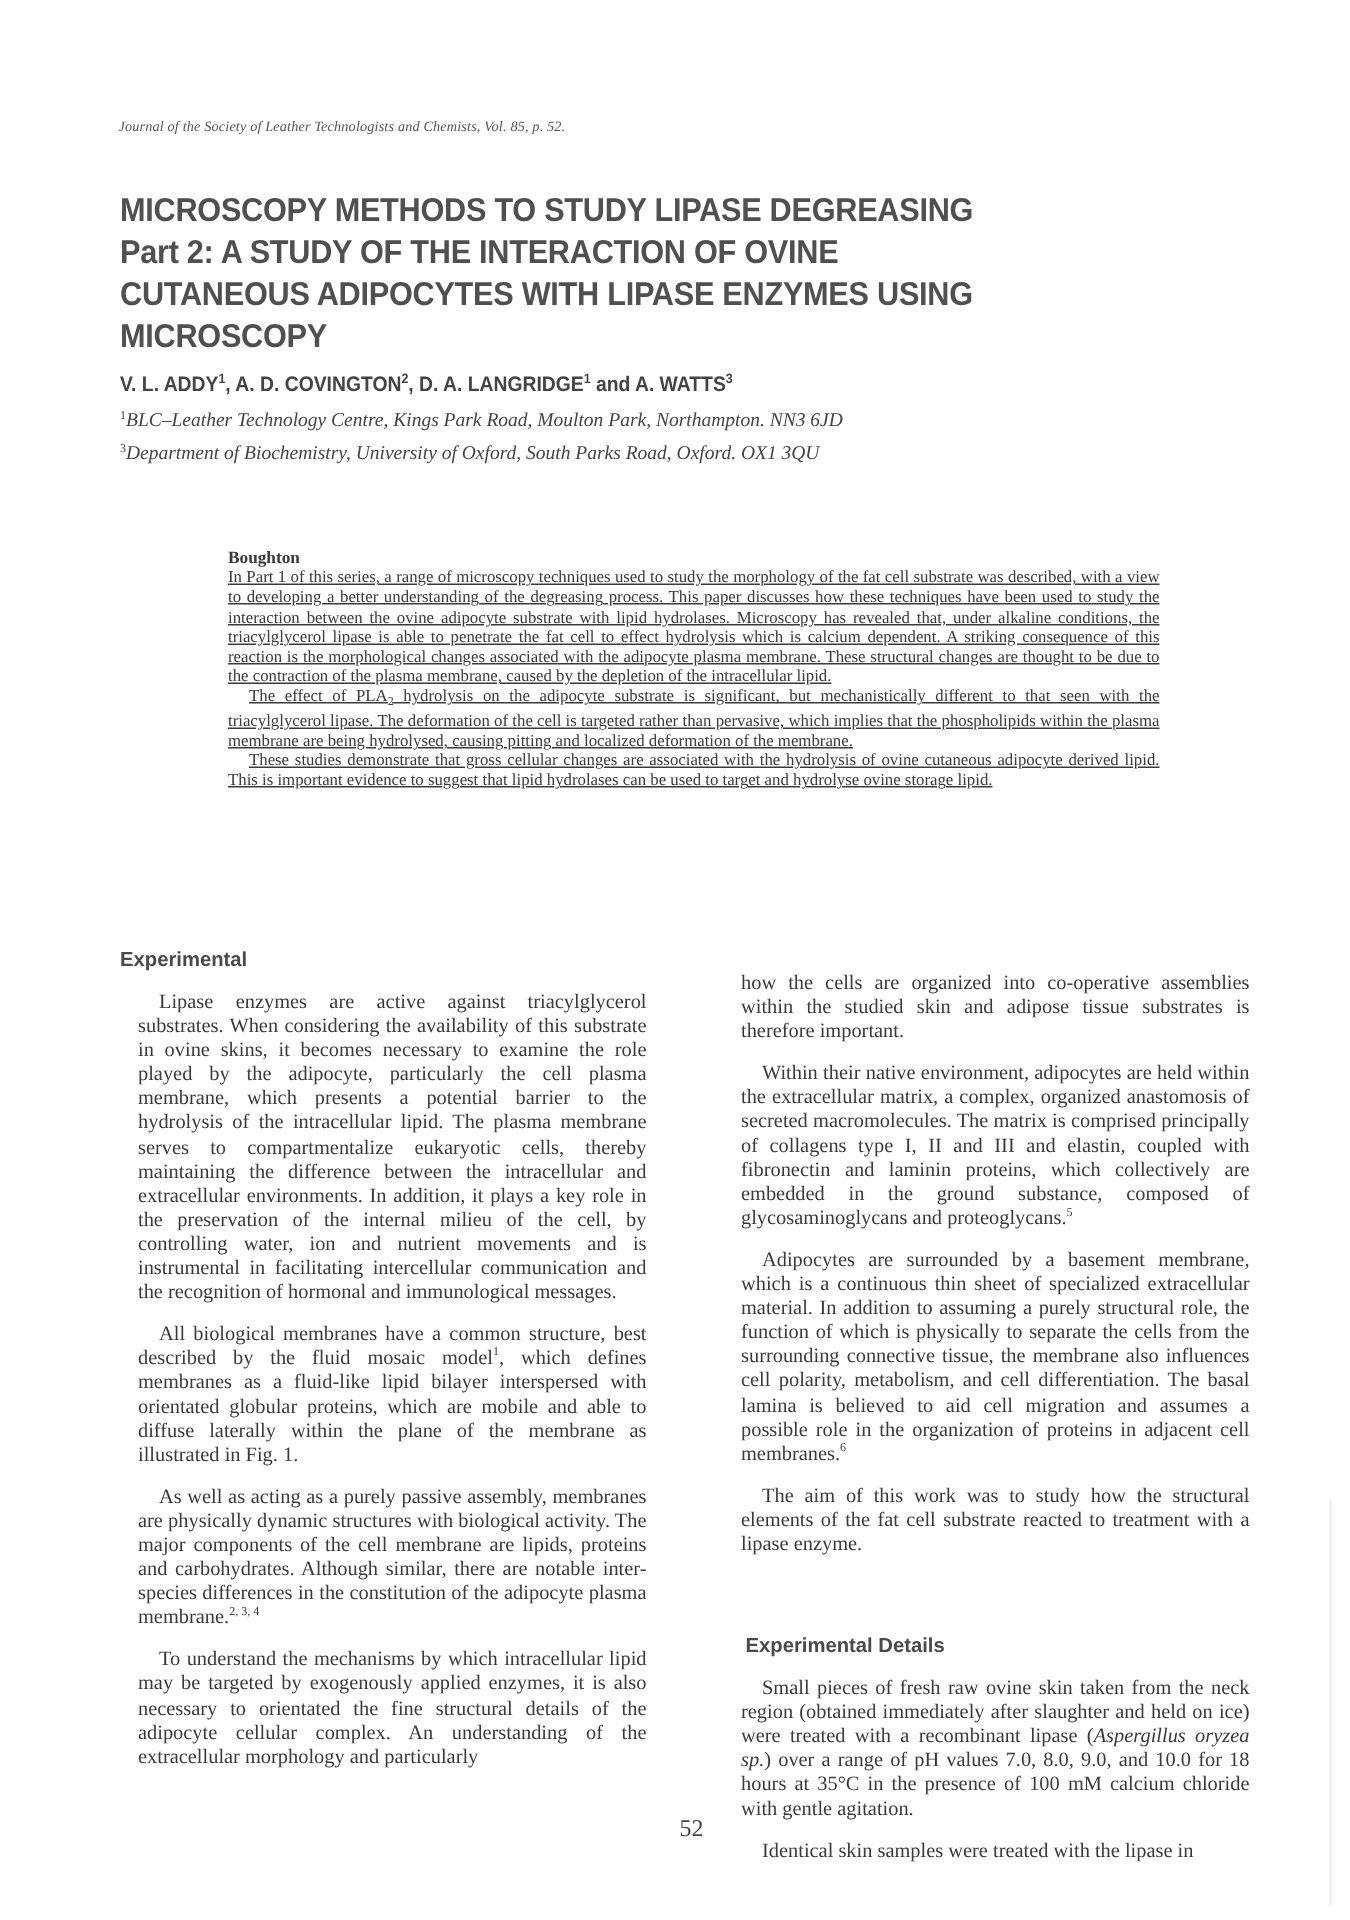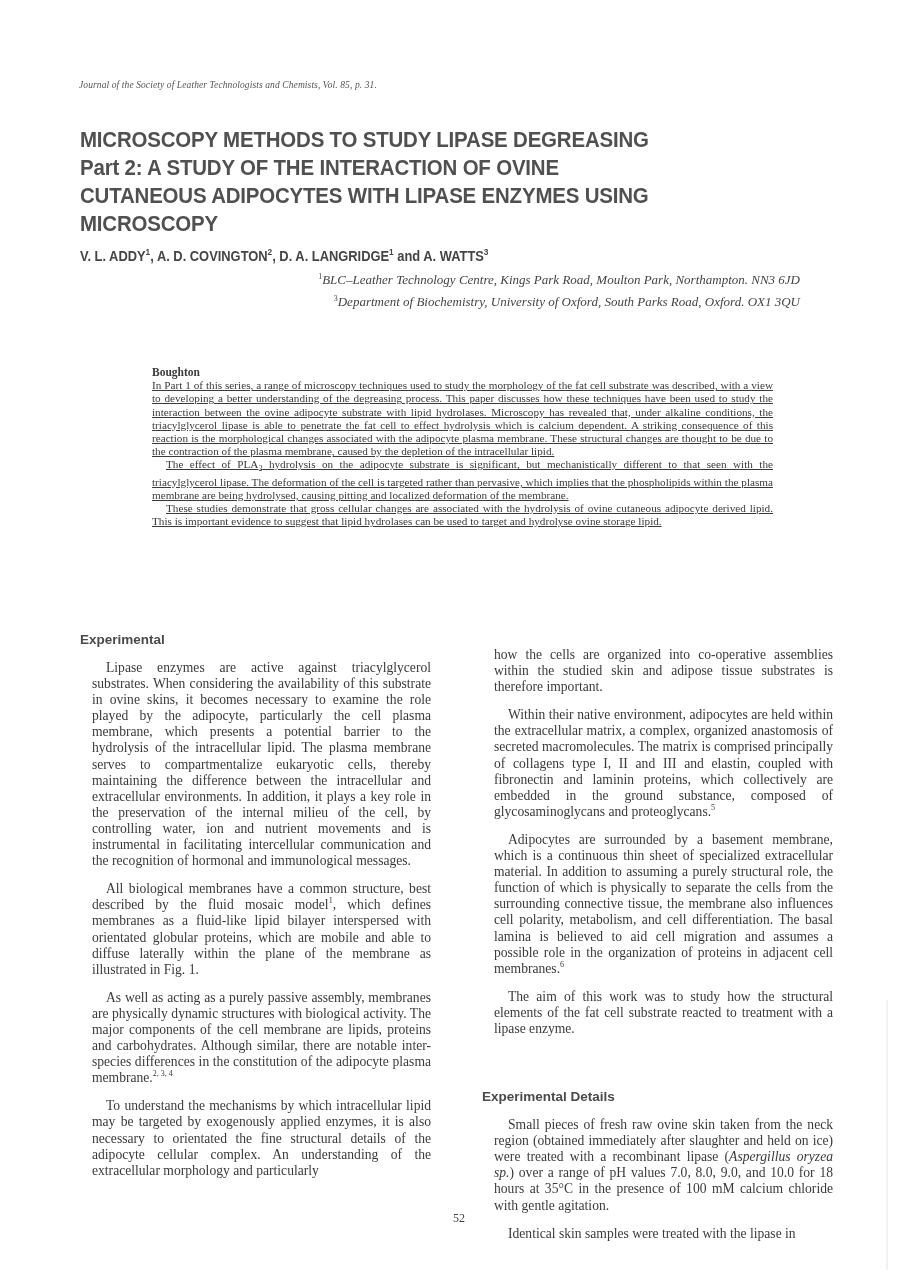"Journal of the Society of" div.running-head { text: 31 -> 52 }
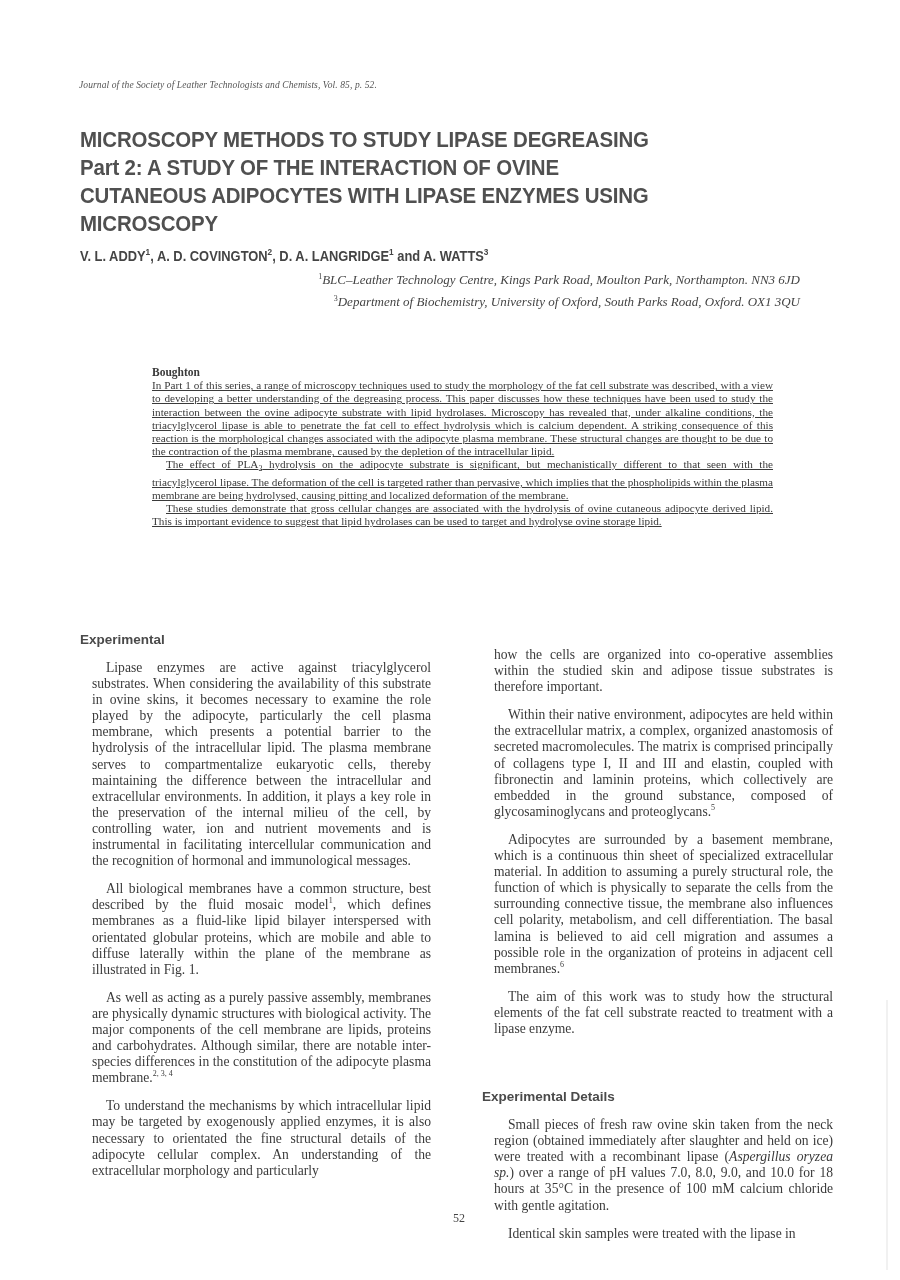"1BLC–Leather Technology Centre, Kings" .affiliations { text-align: right -> none }
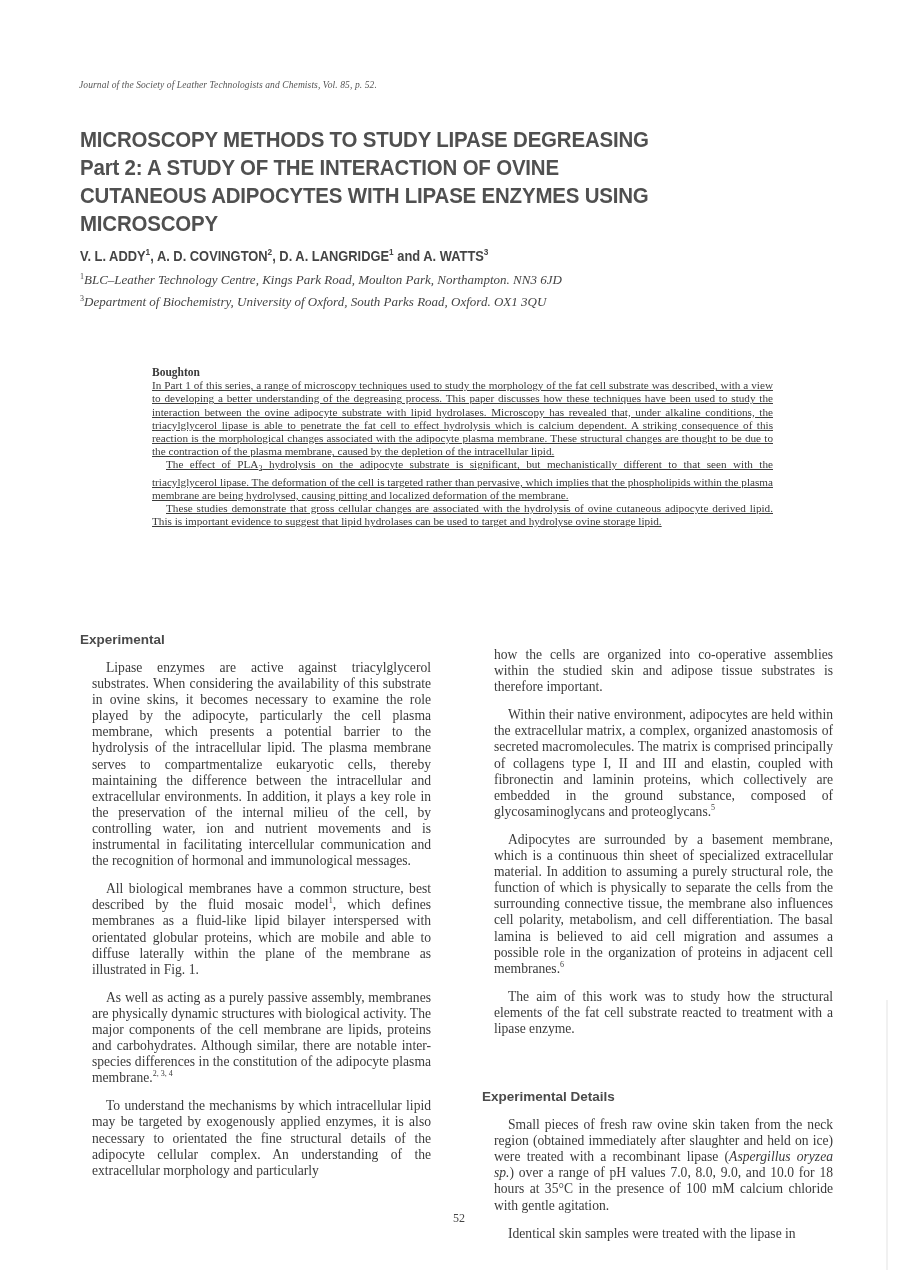"Experimental Details" .right .section-heading.exp { margin-left: none -> 15px }
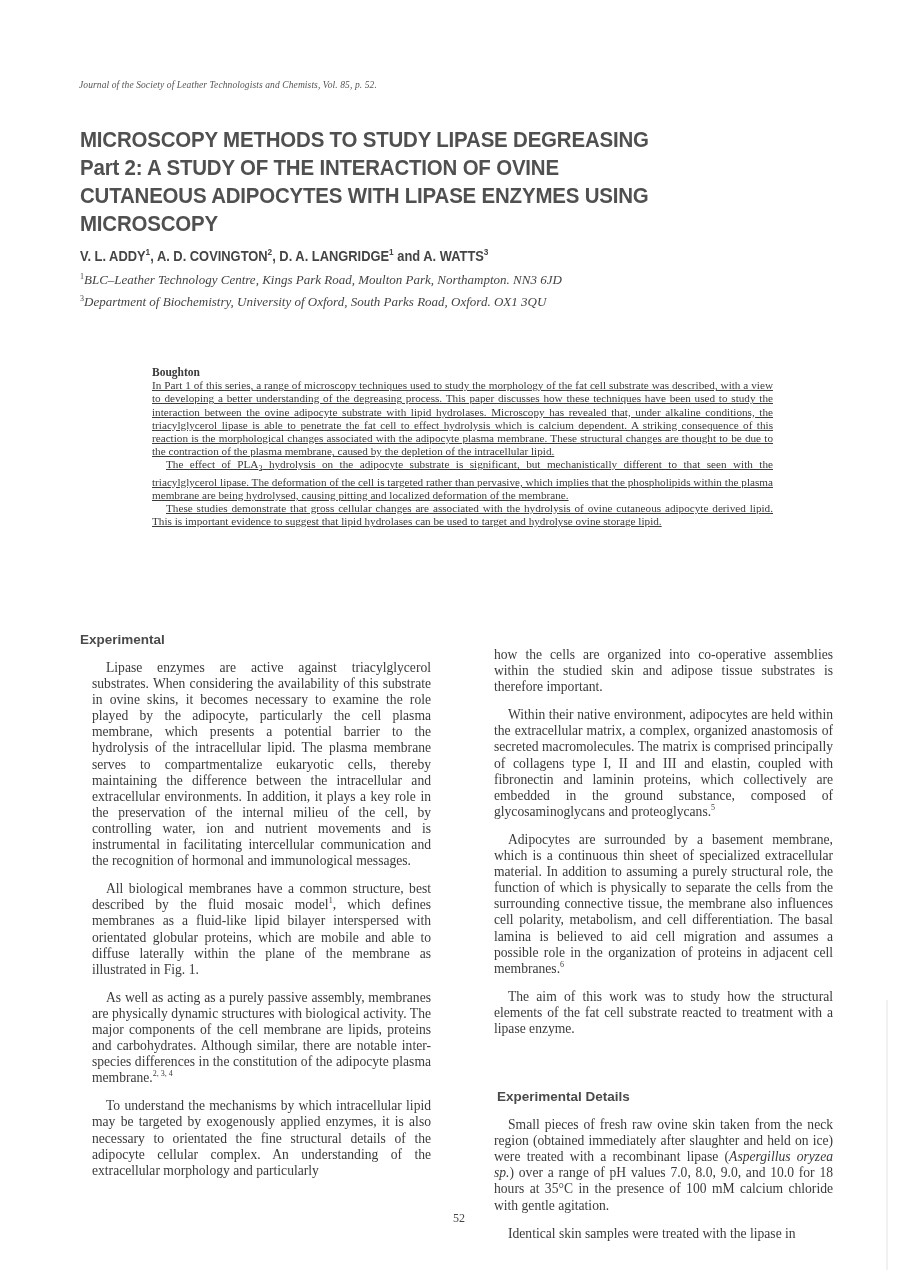"52" .page-number { font-size: 12px -> 16px }
